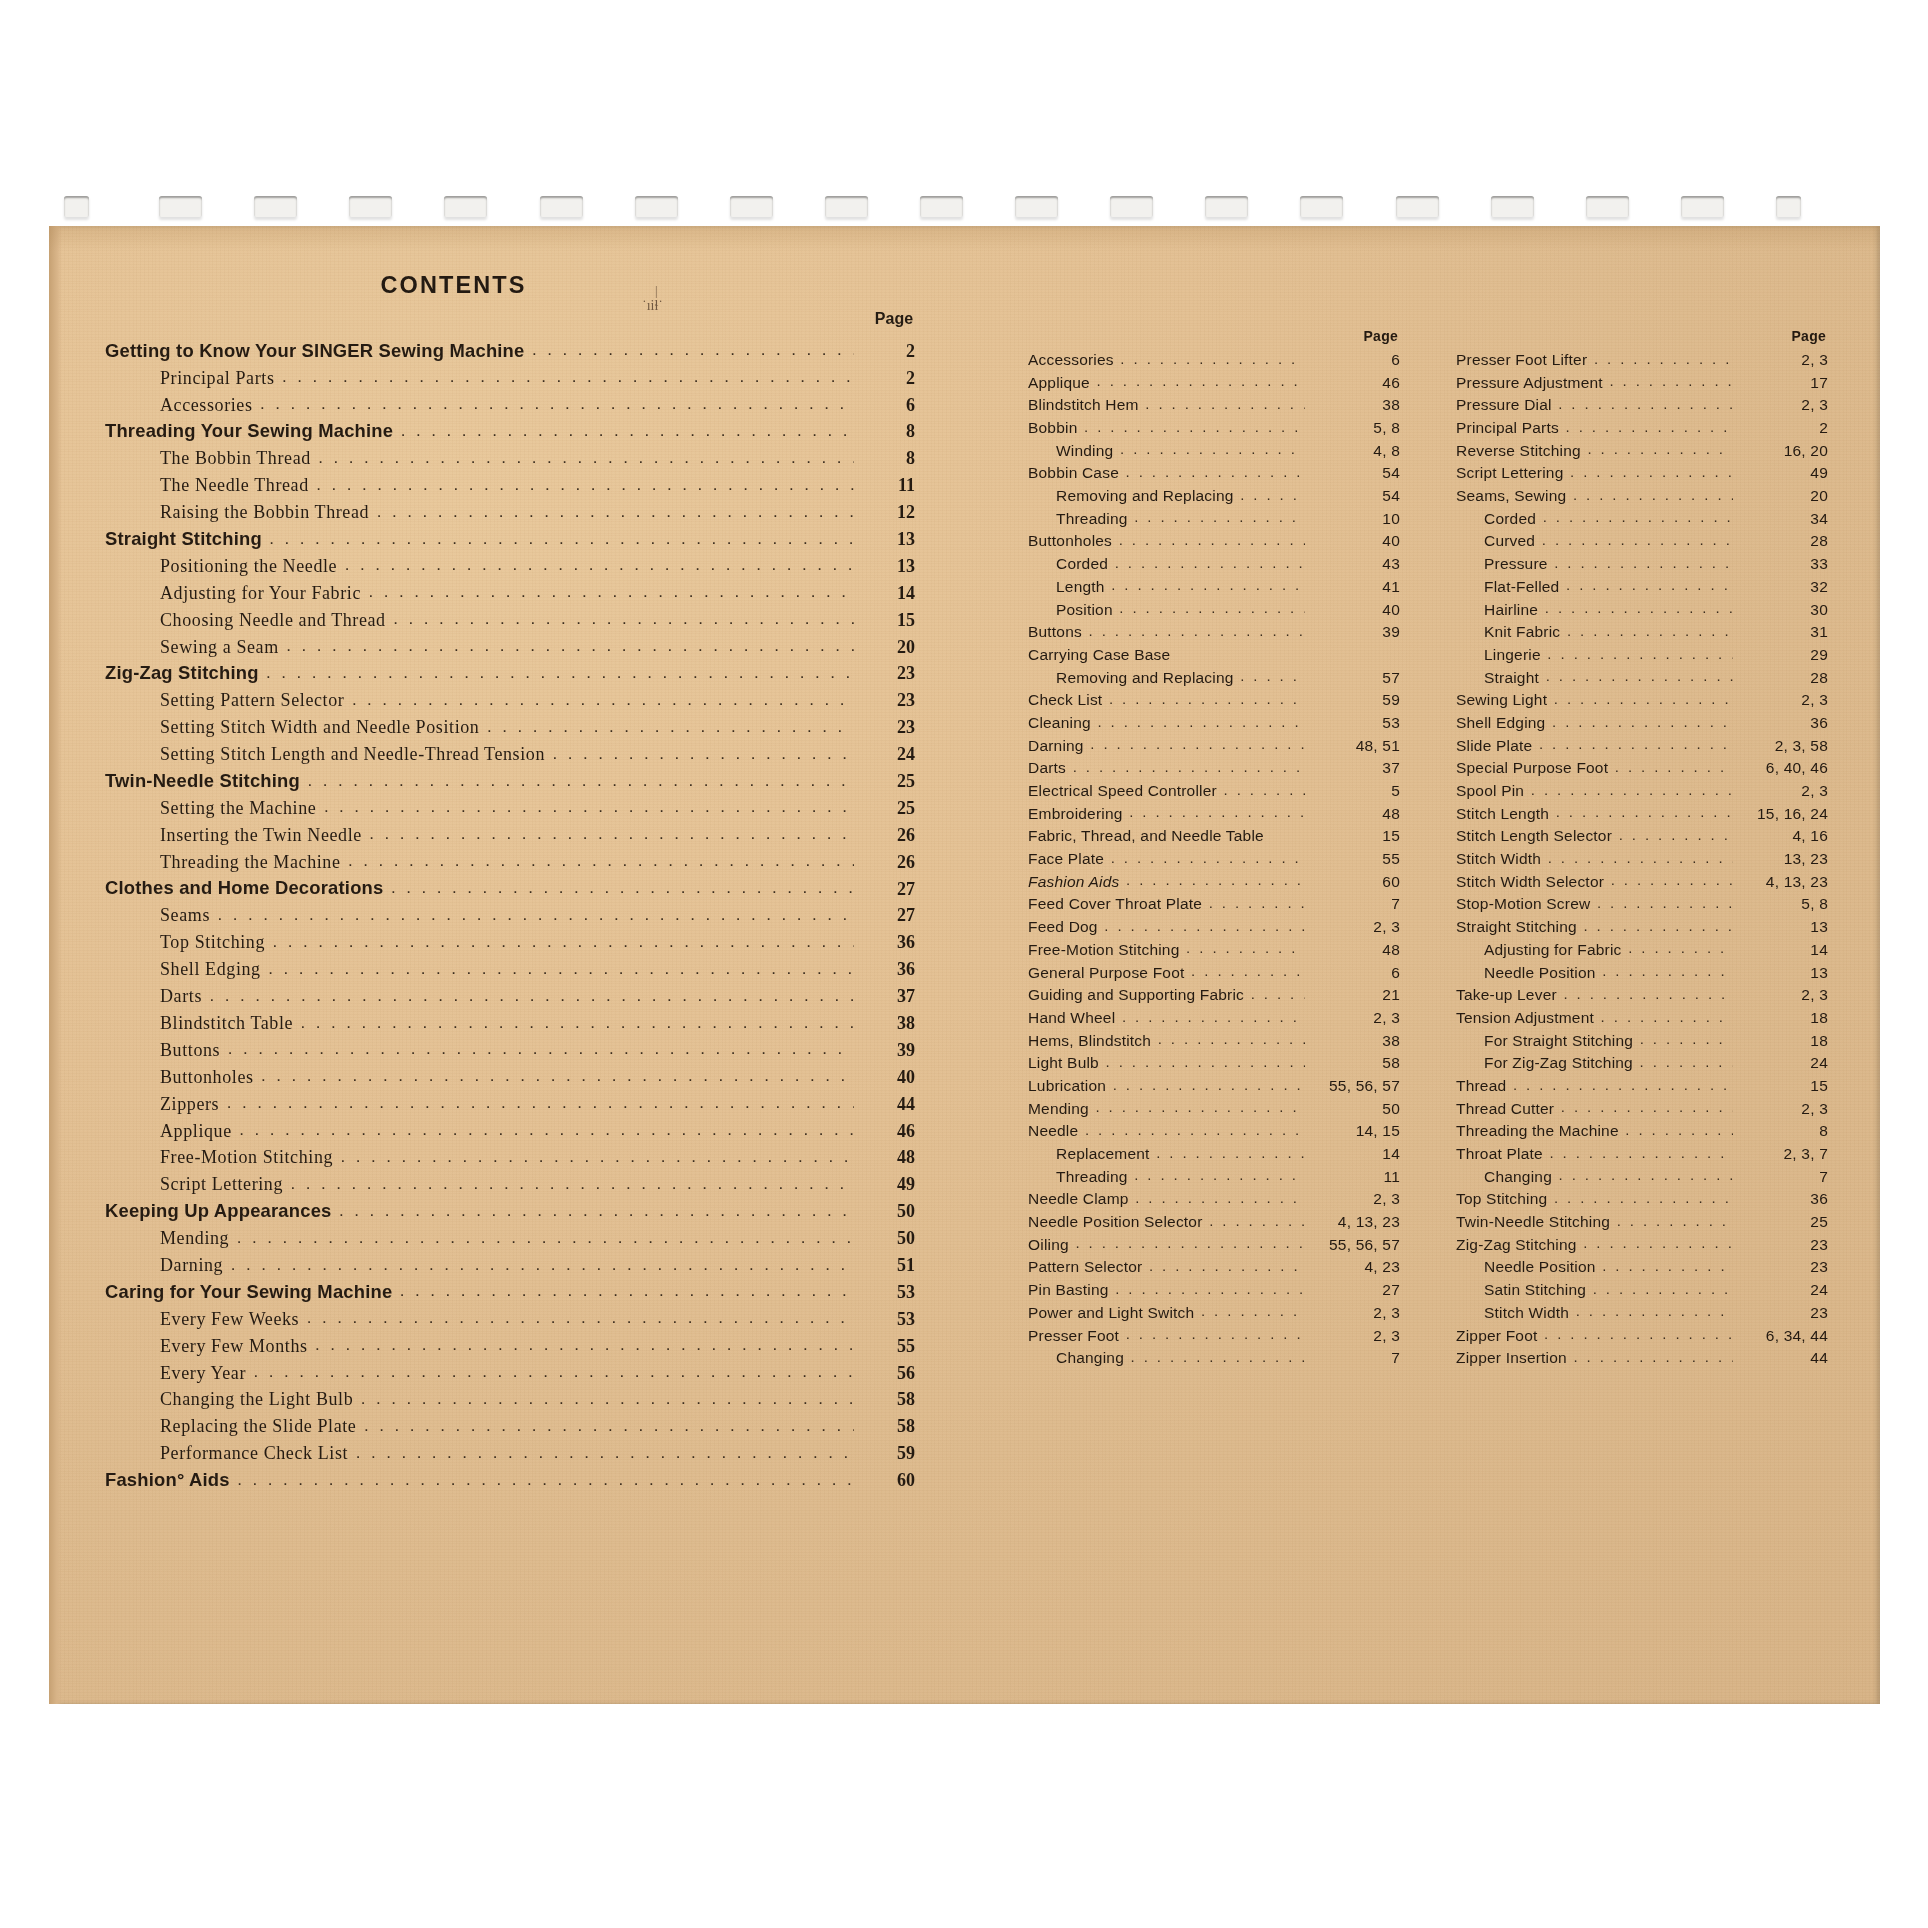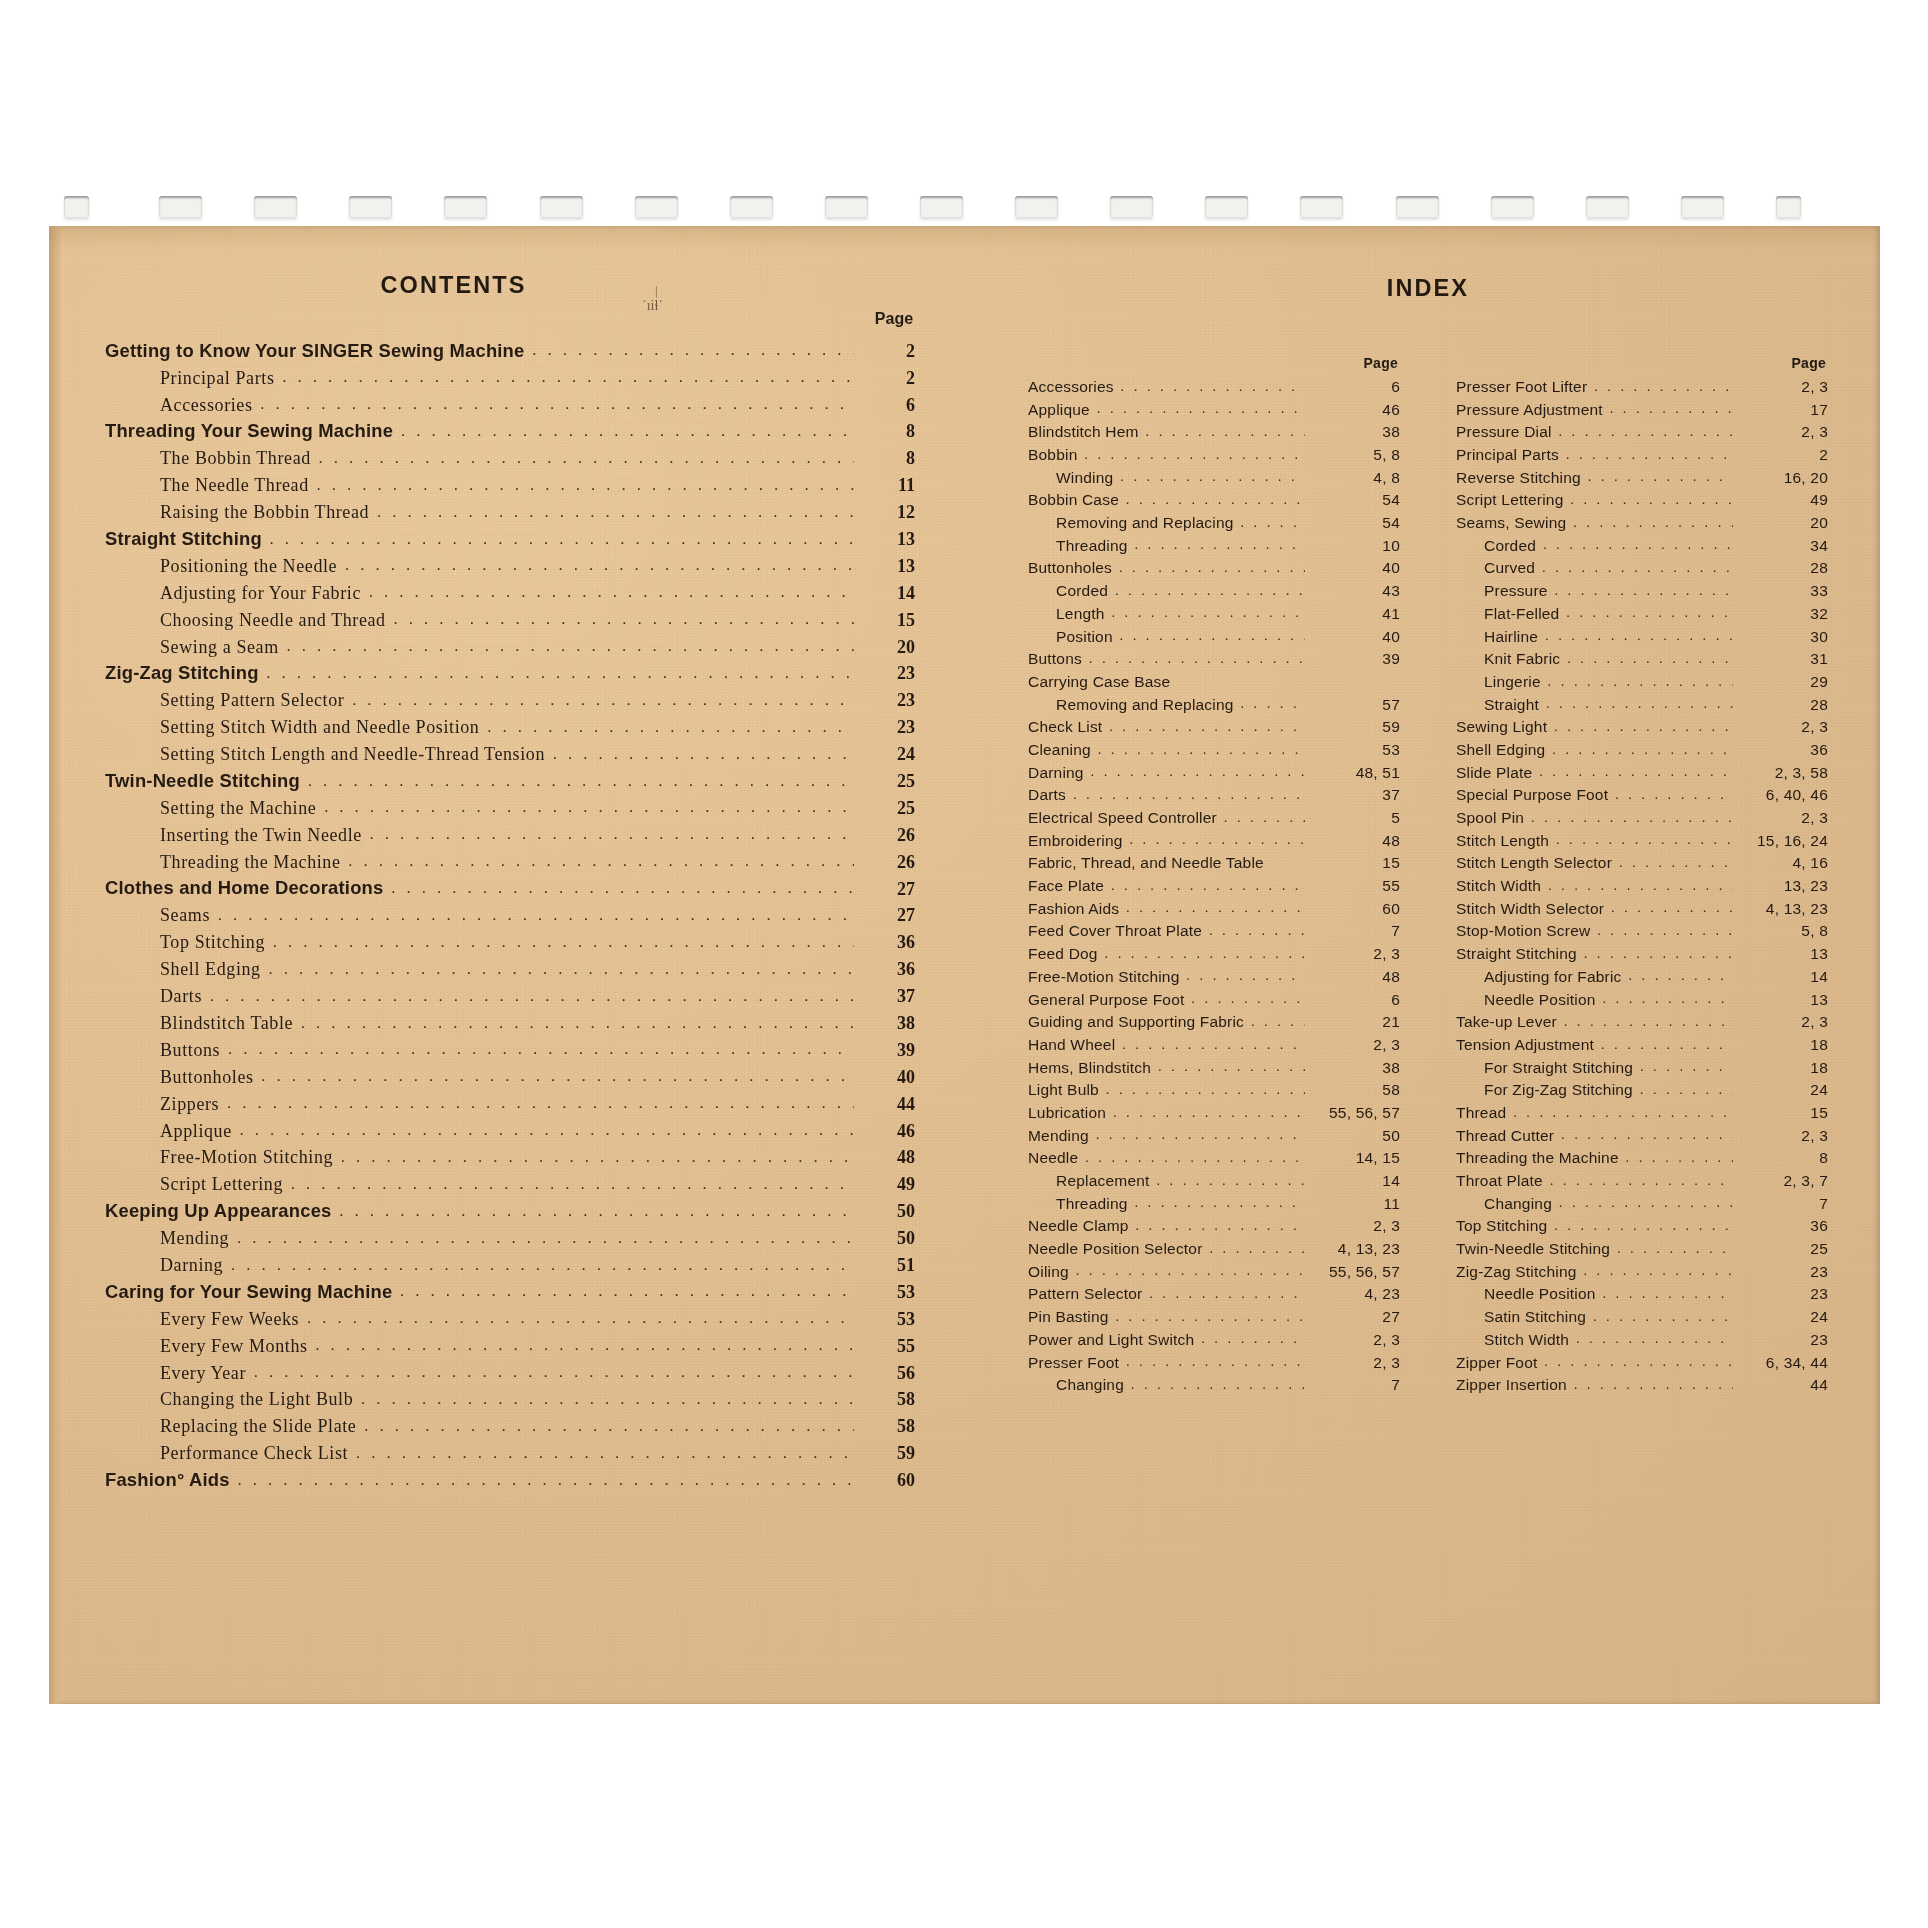"INDEX" div.heading { html: <div>INDEX</div> -> none }
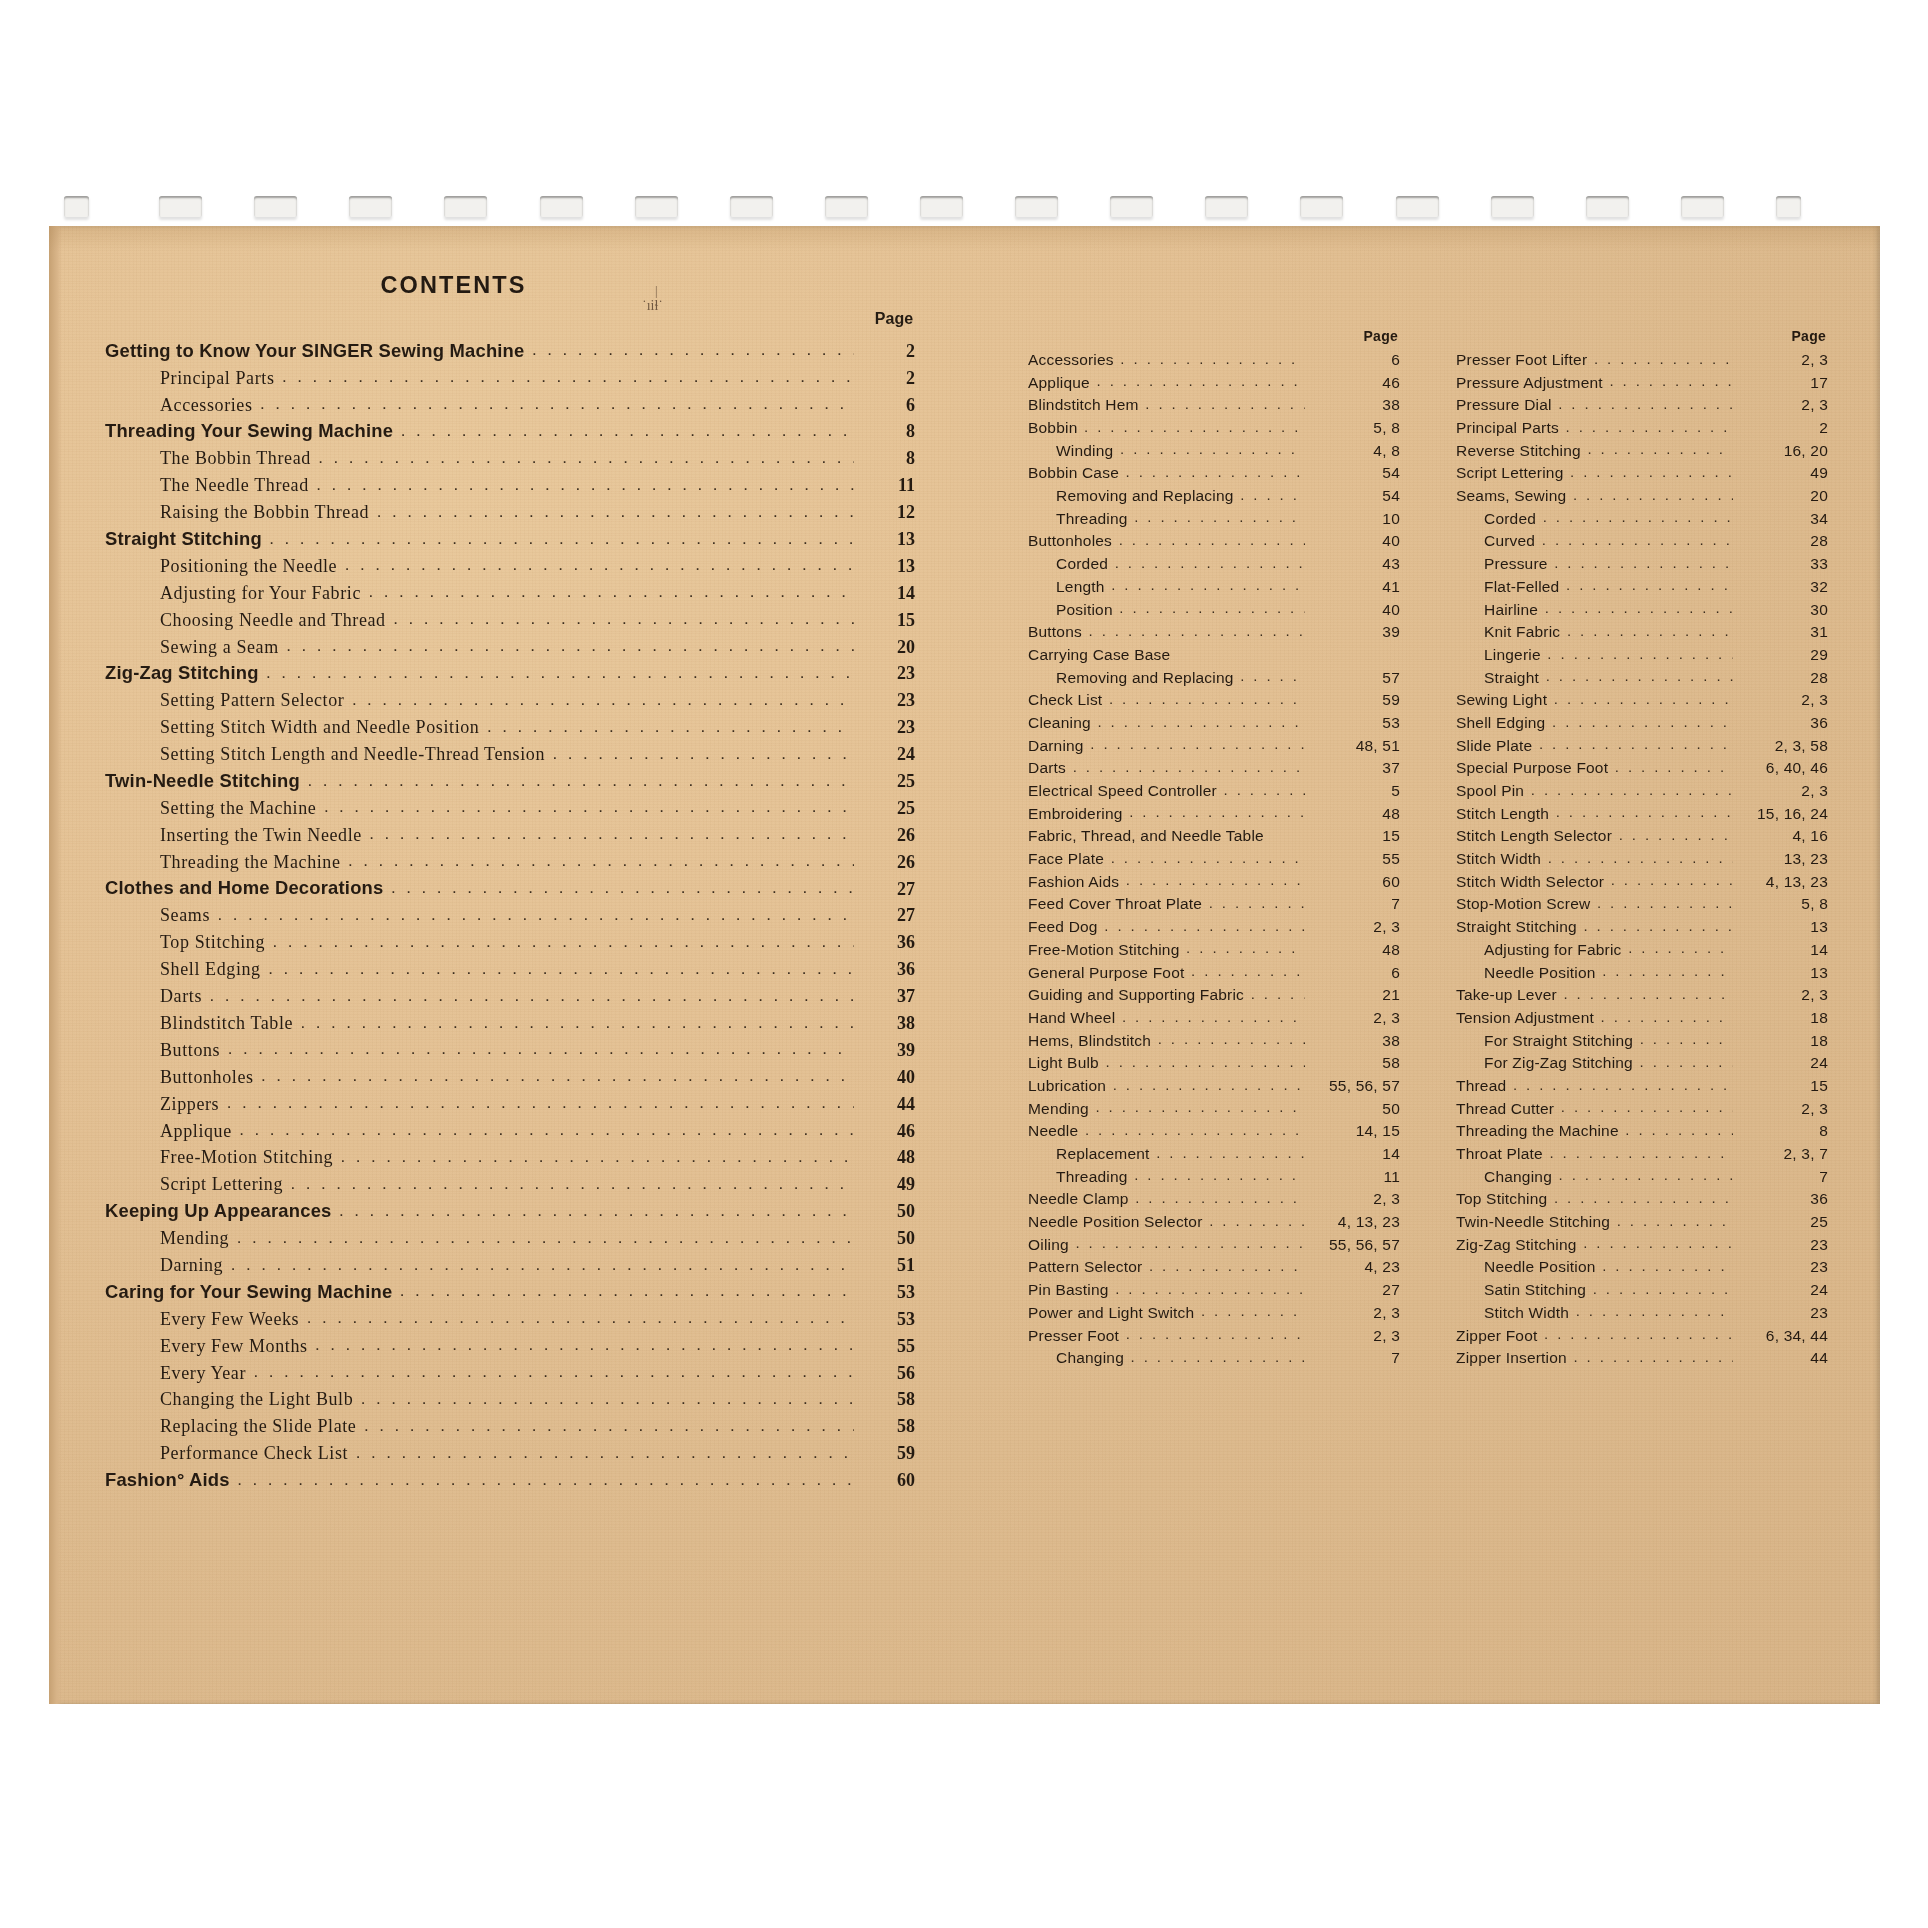"Fashion Aids" .idx-italic .idx-label { font-style: none -> italic }
